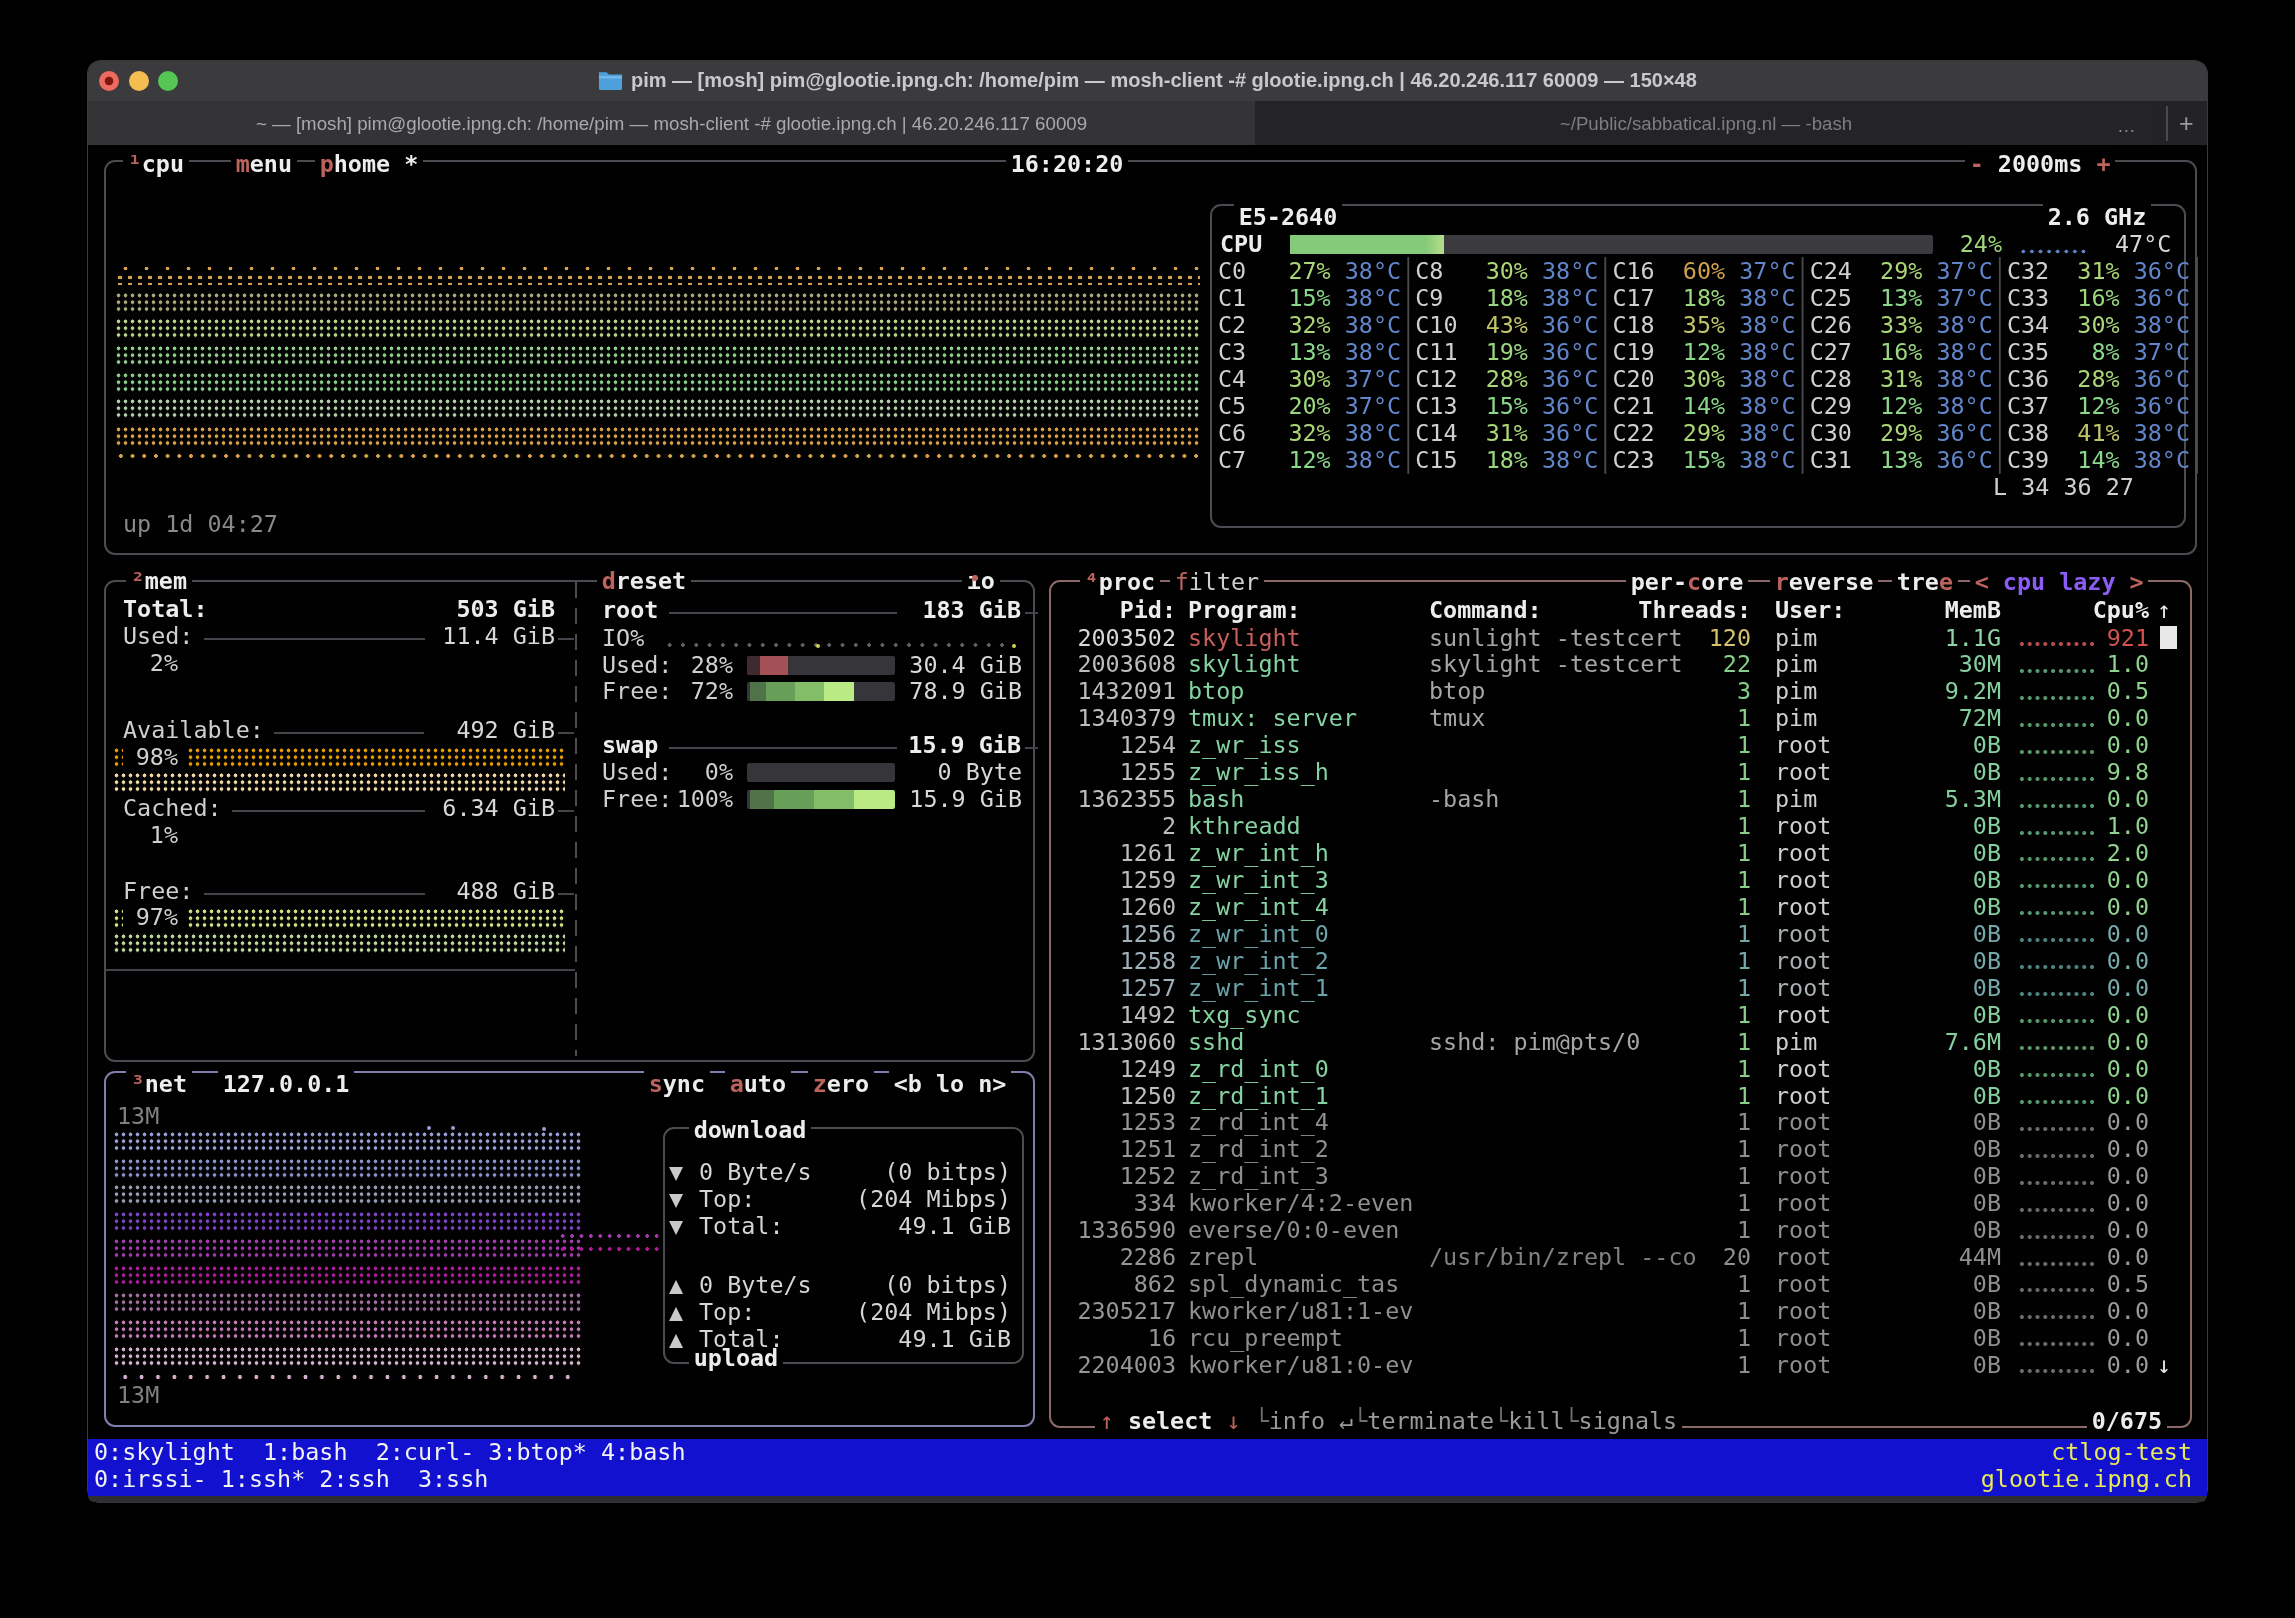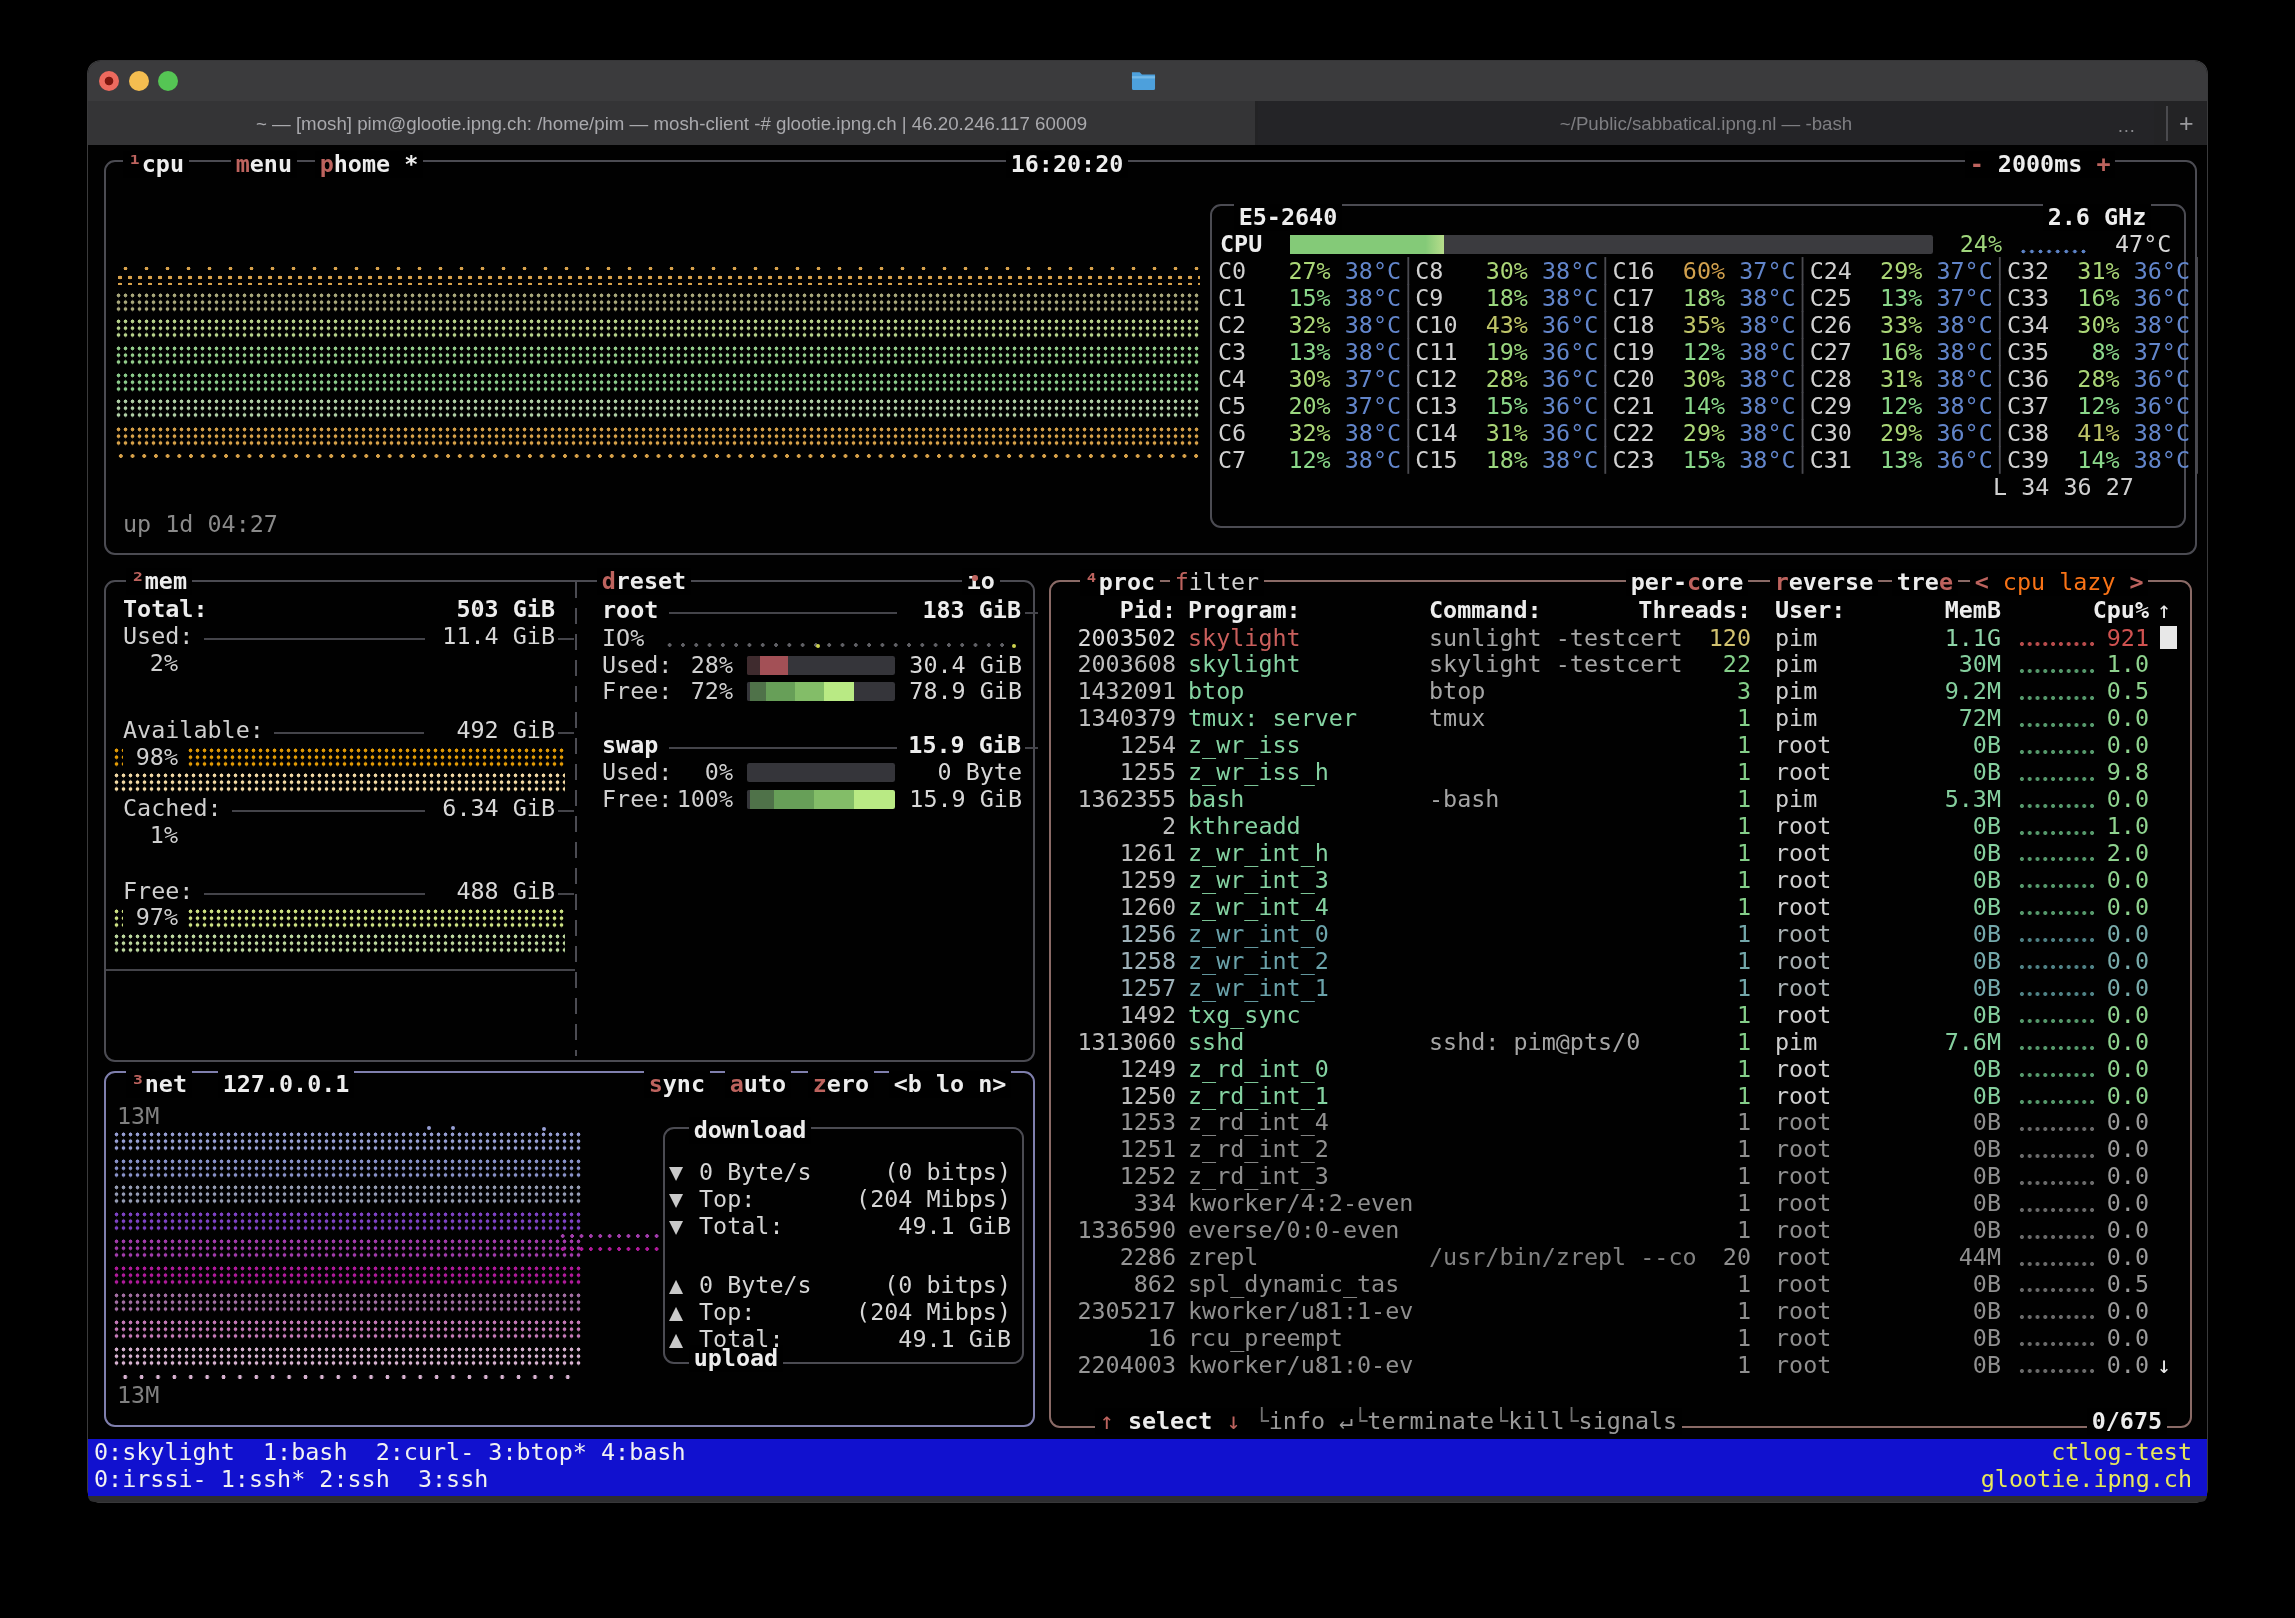"pim — [mosh] pim@glootie.ipng.ch:" span { html: none -> <span>pim — [mosh] pim@glootie.ipng.ch: /home/pim — mosh-client -# glootie.ipng.ch | 46.20.246.117 60009 — 150×48</span> }
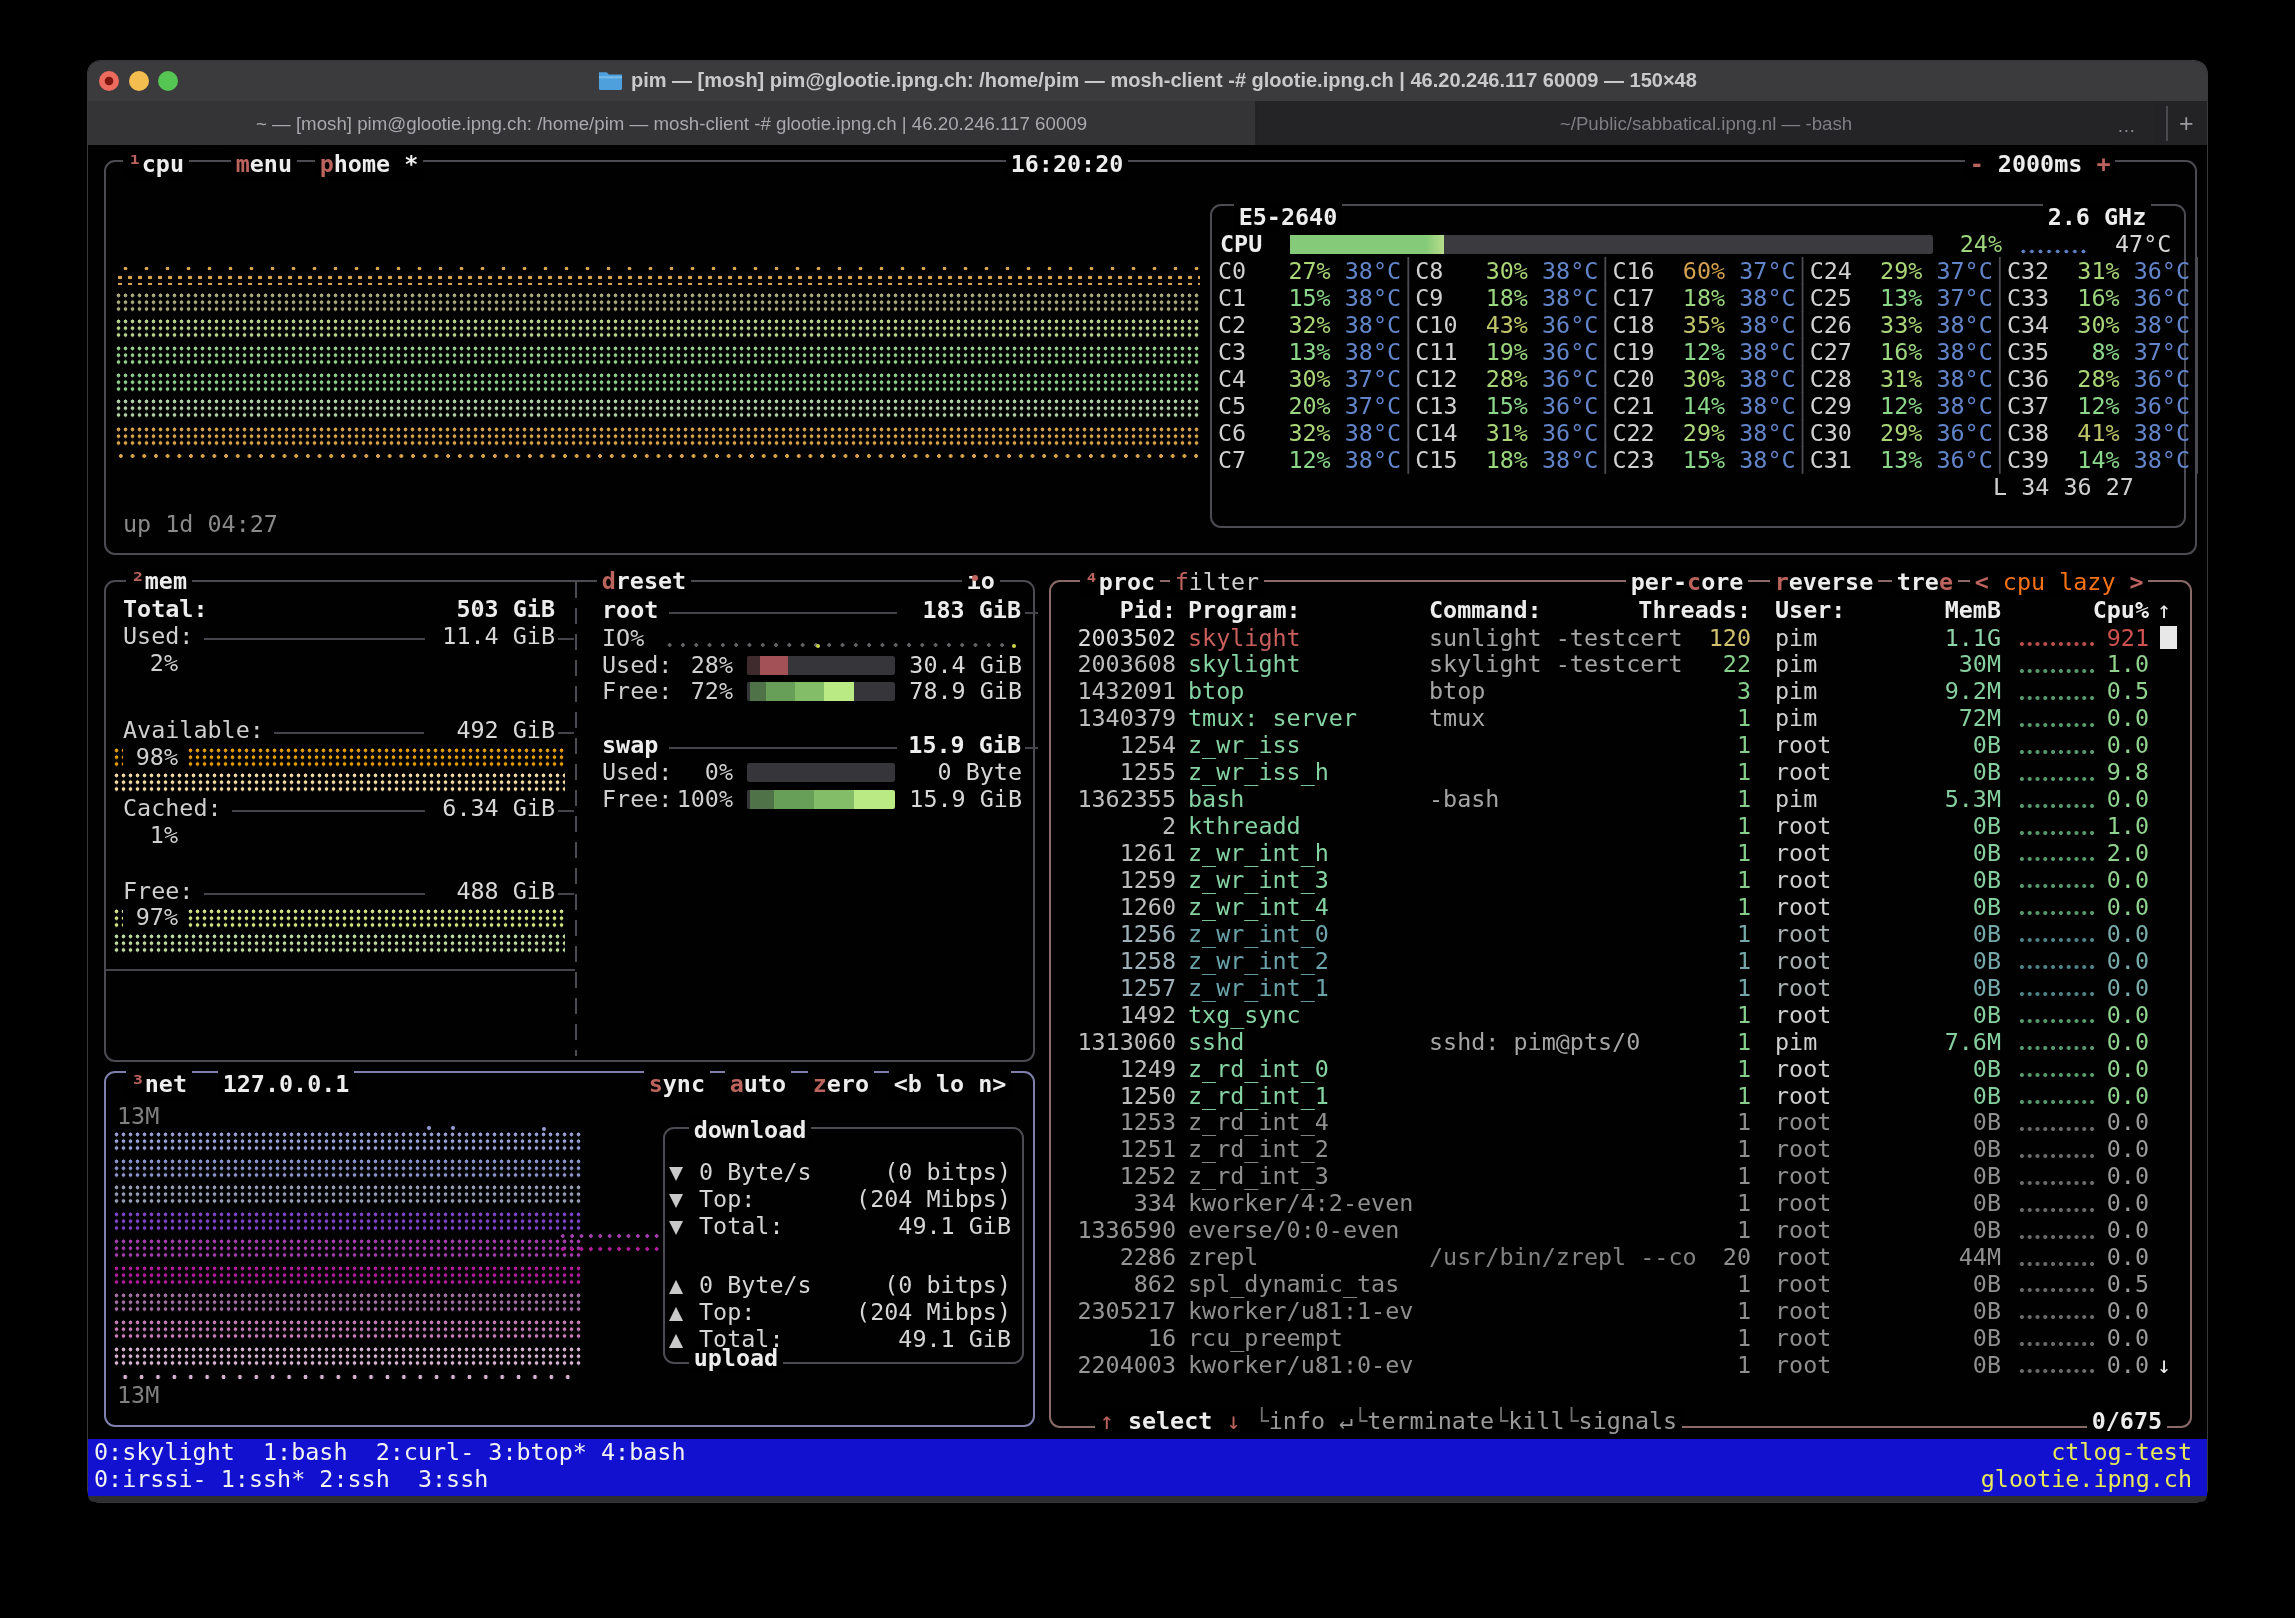"cpu lazy" span { color: #f97316 -> #8b5cf6; font-weight: normal -> bold }
